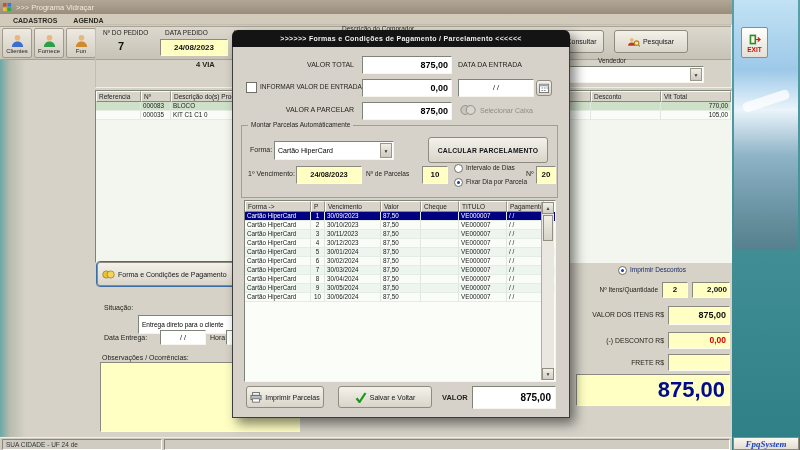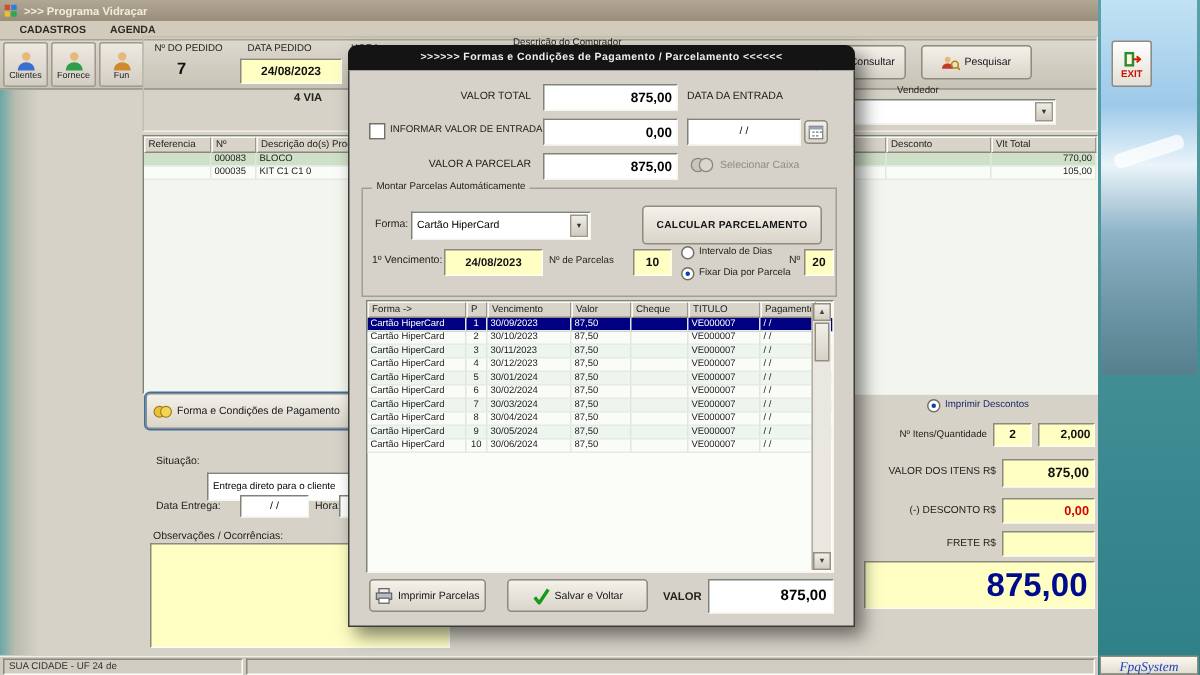">>> Programa Vidraçar" .app-title { font-weight: bold -> normal }
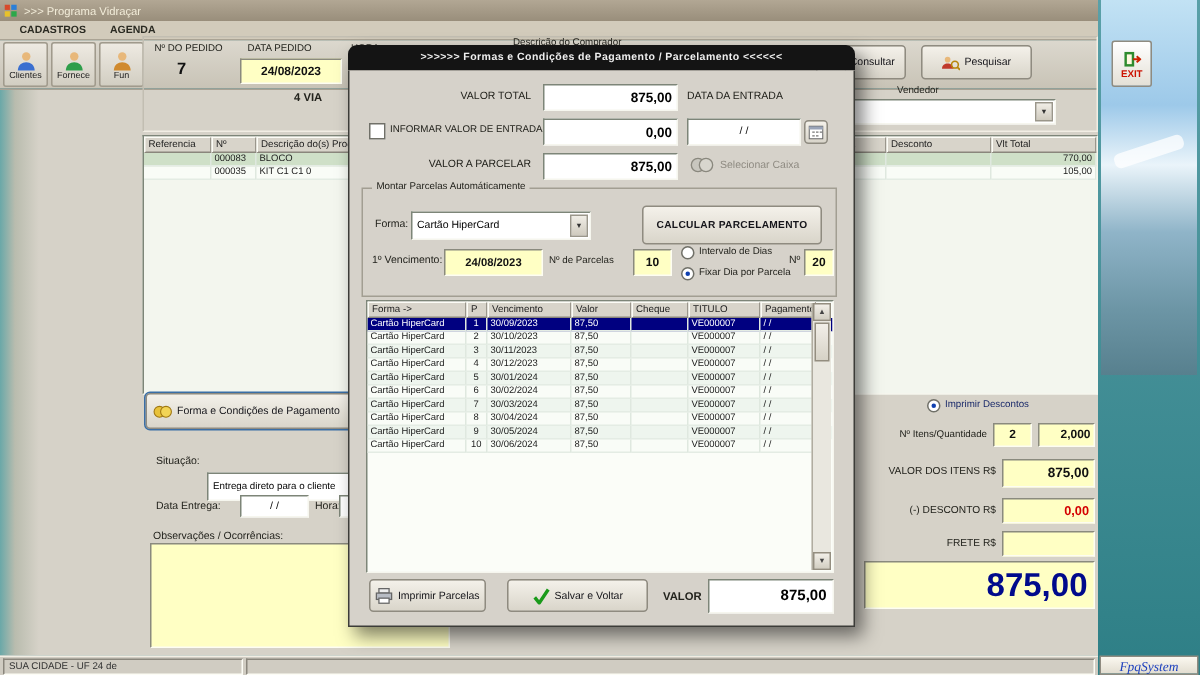"FpqSystem" .brand { font-weight: normal -> bold }
